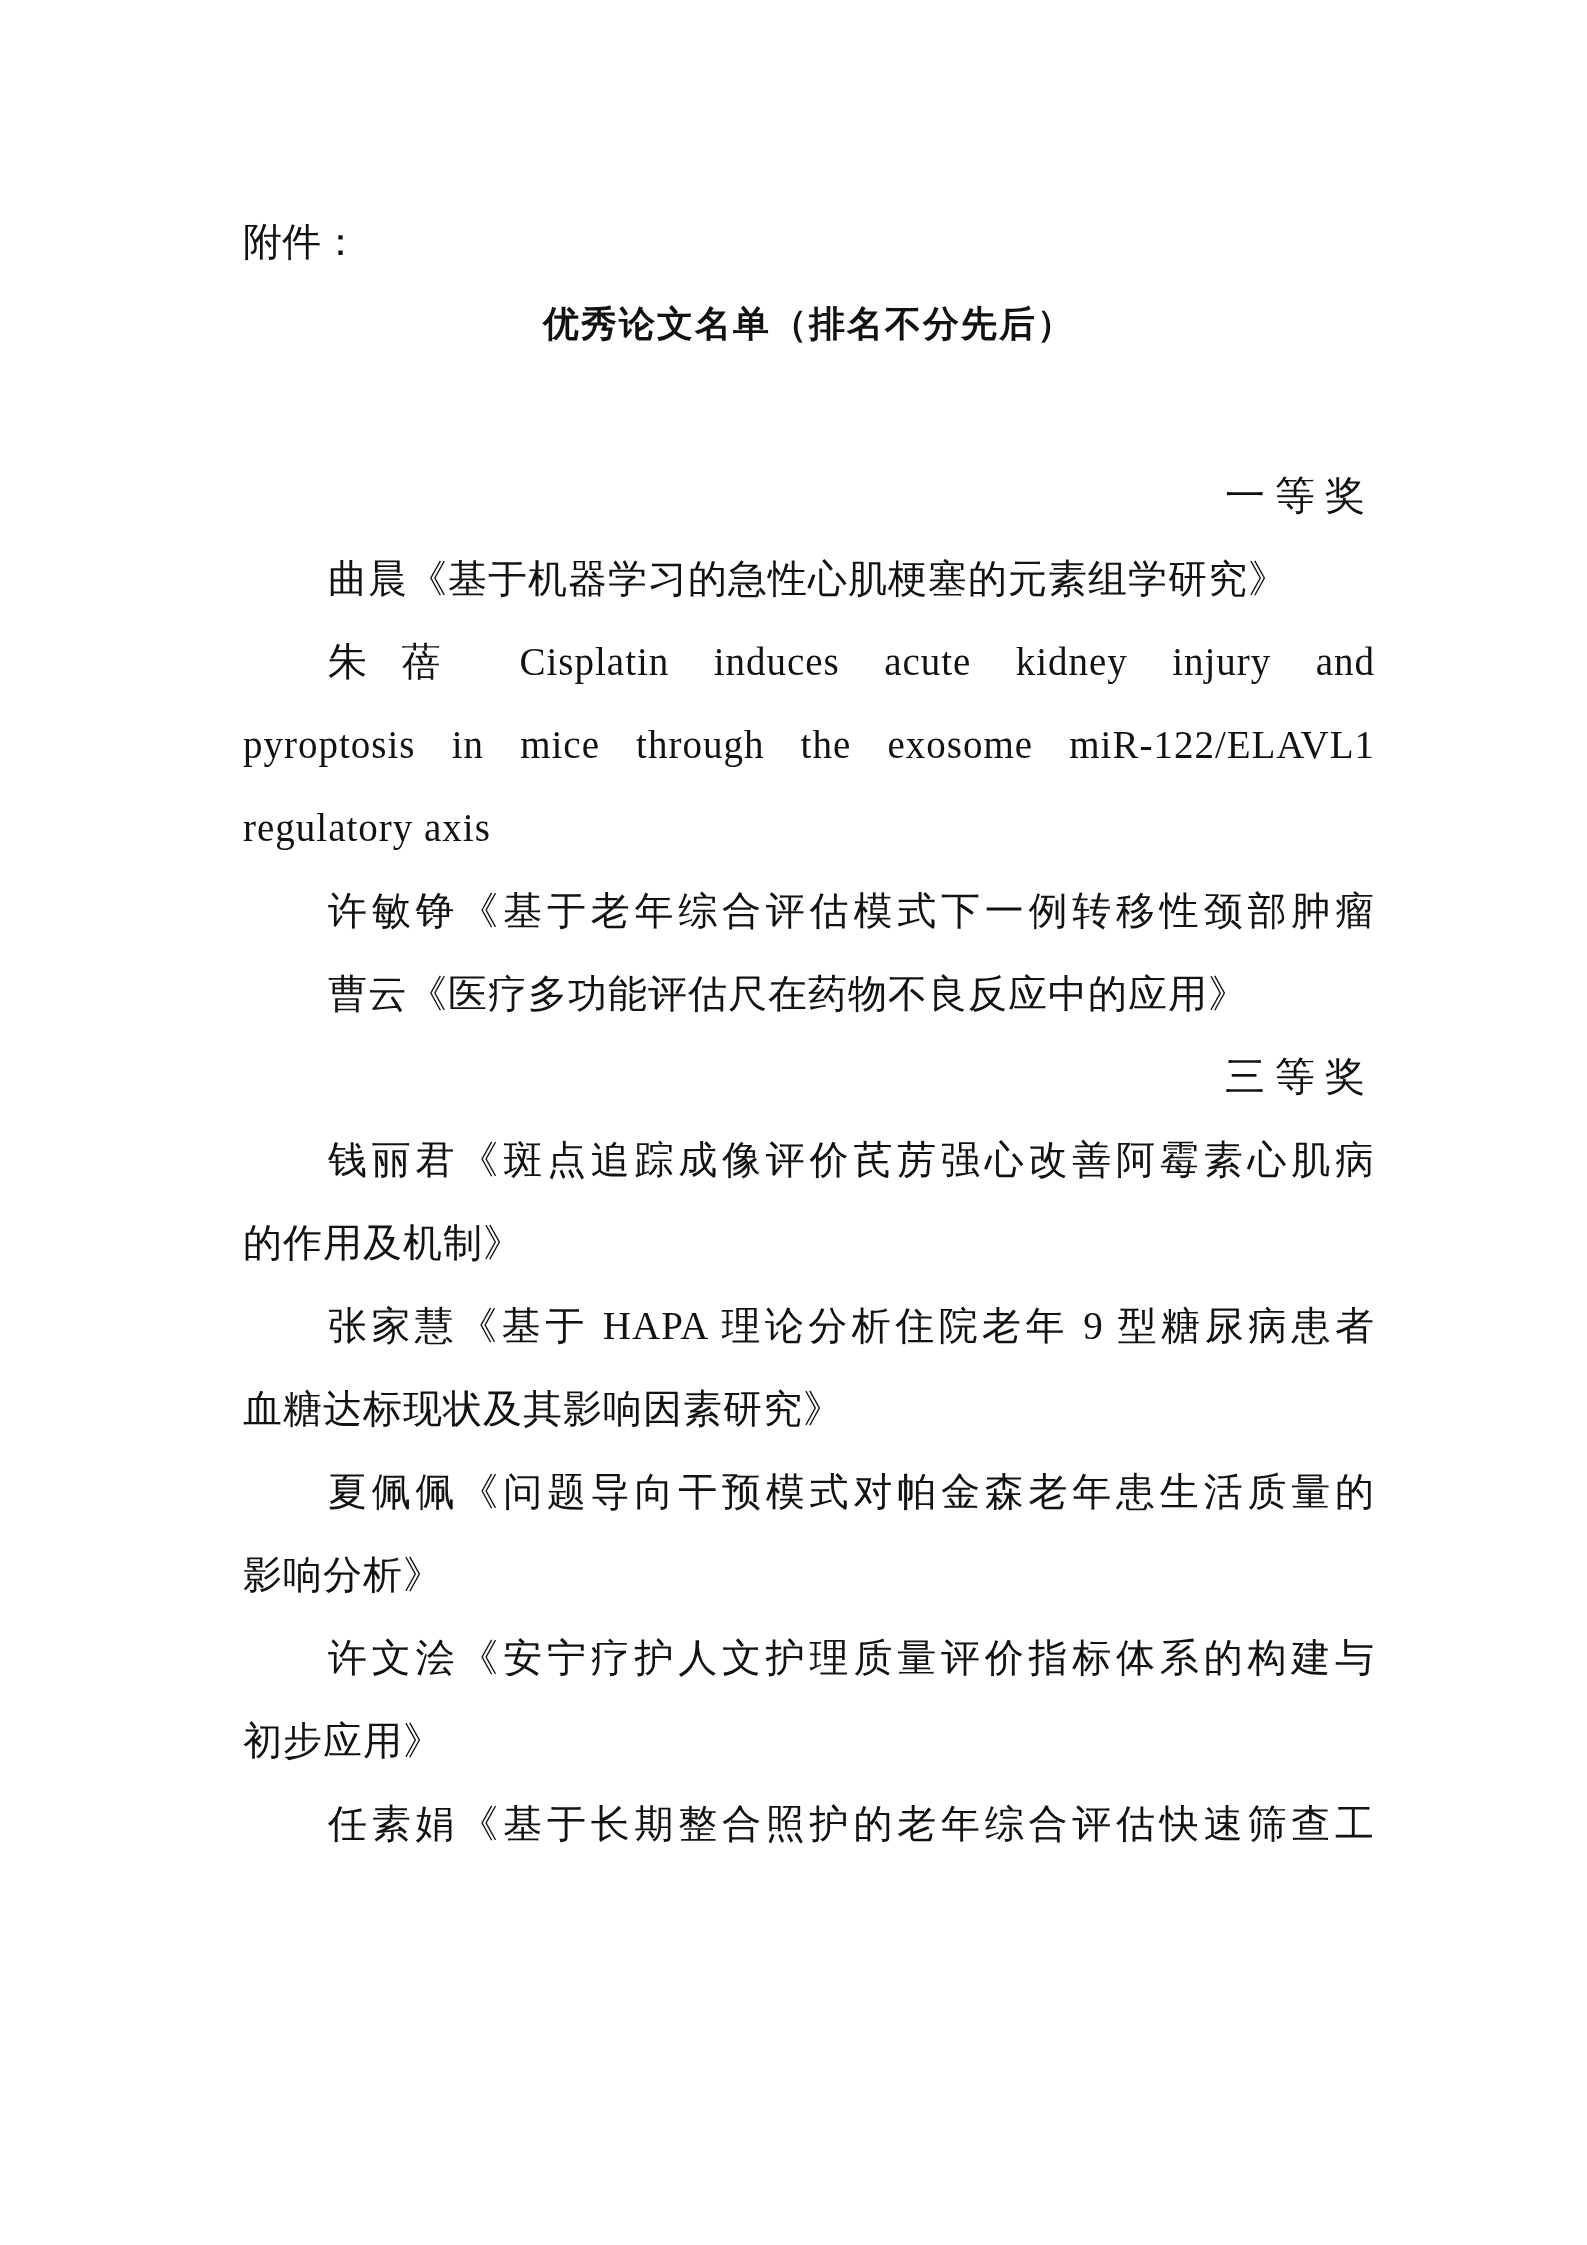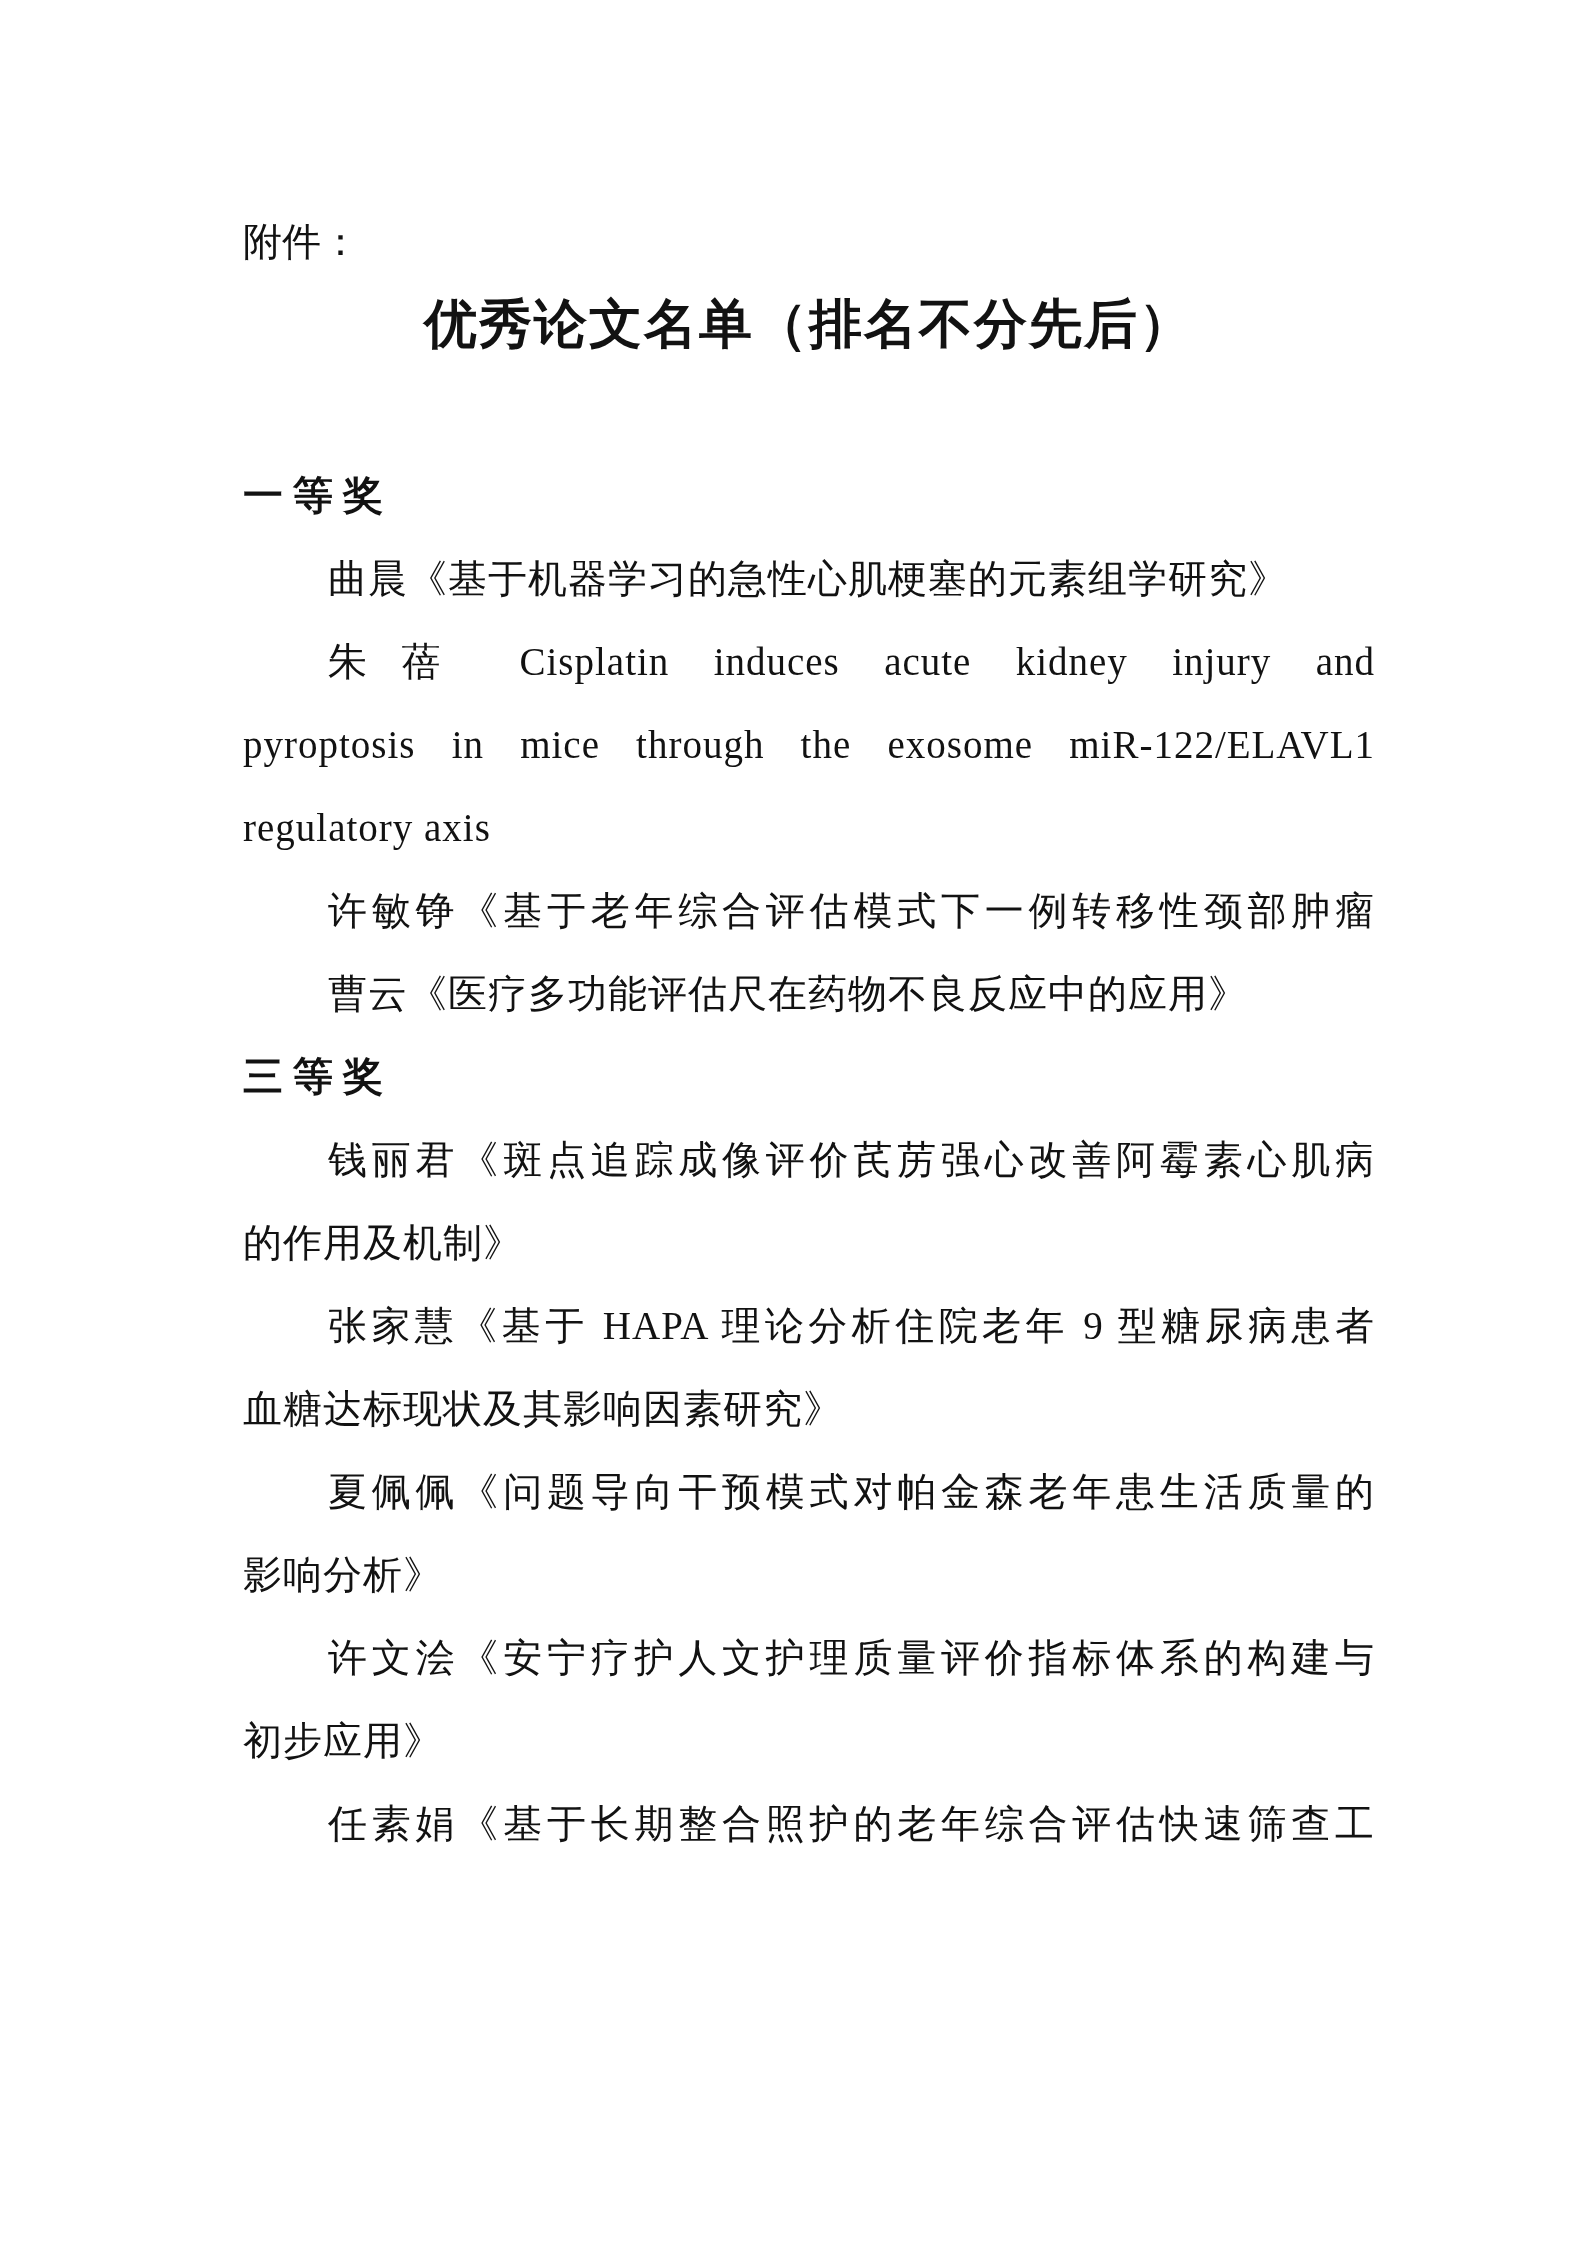"优秀论文名单（排名不分先后）" .doc-title { font-size: 53px -> 36px }
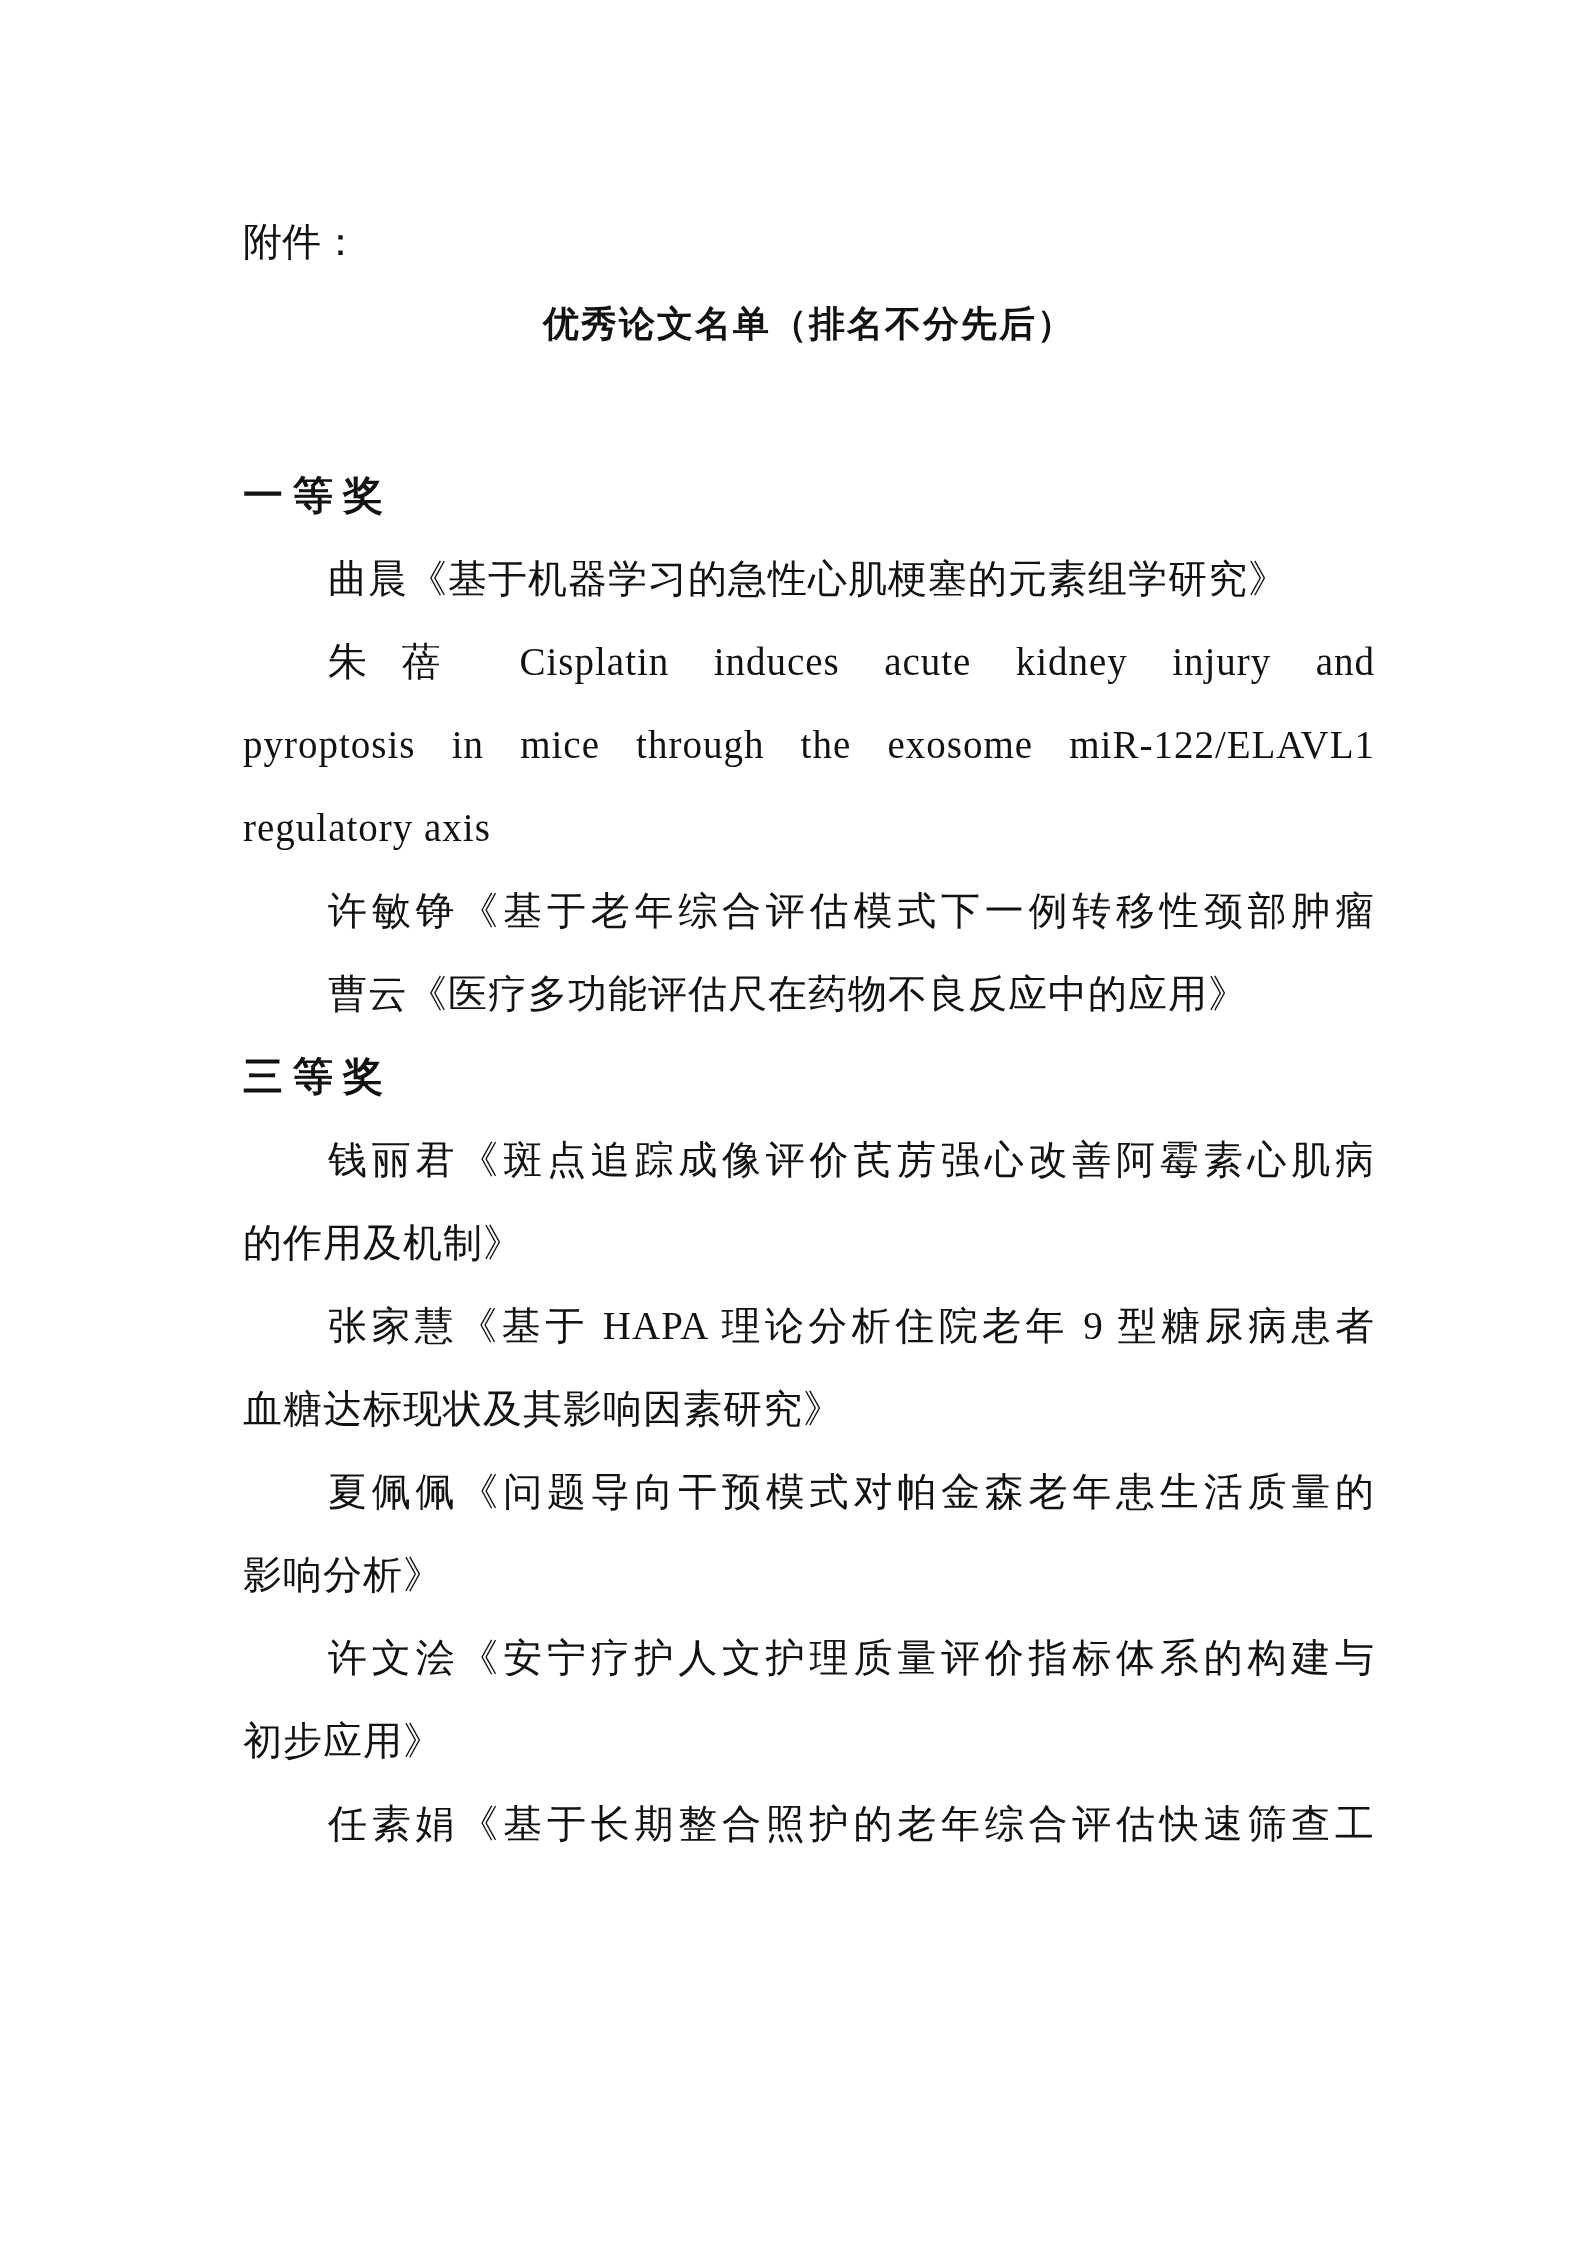"一等奖" .award-heading { font-weight: 700 -> 400; text-align: left -> right }
